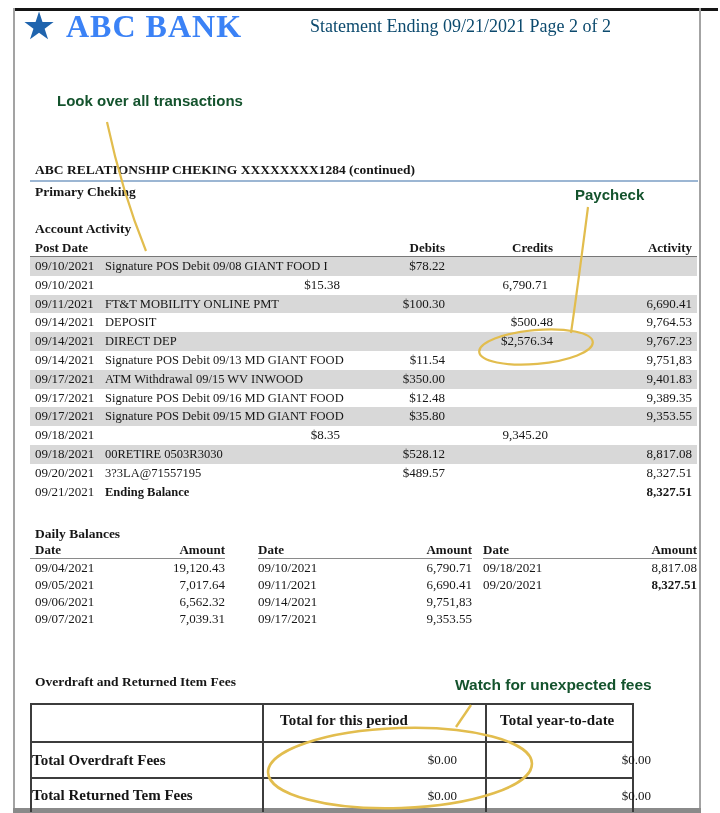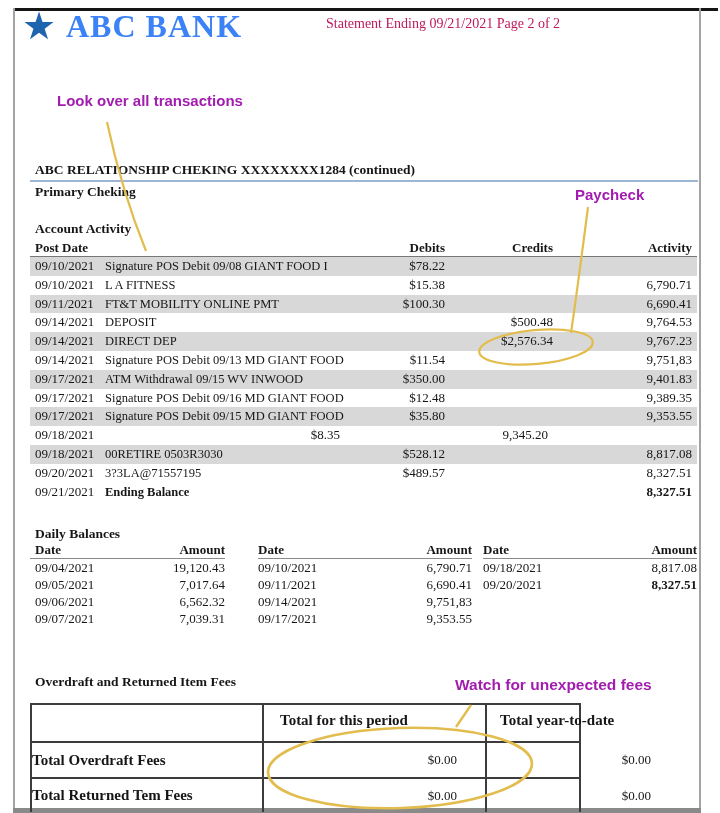"Statement Ending 09/21/2021 Page 2" .stmt { color: #be185d -> #0c4a6e; font-size: 14px -> 18px; left: 326px -> 310px }
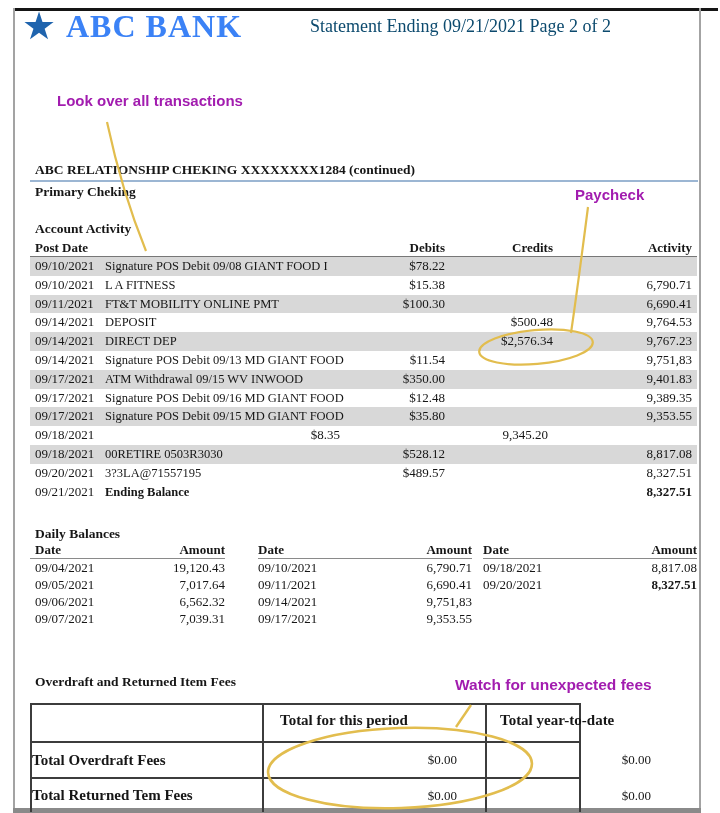"Look over all transactions" .annot { color: #a21caf -> #14532d }
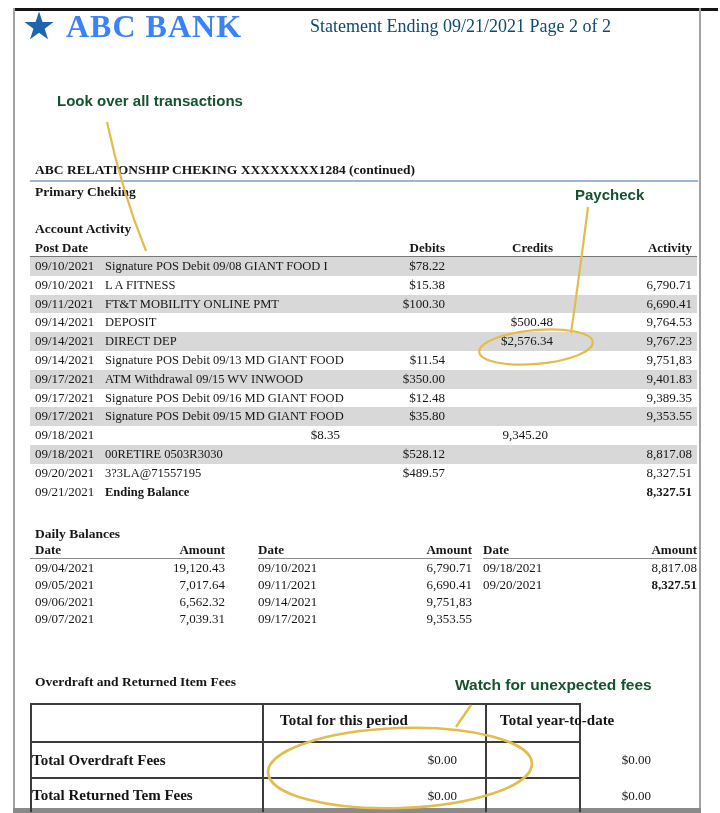"L A FITNESS" div.c { html: <div>L A FITNESS</div> -> none }
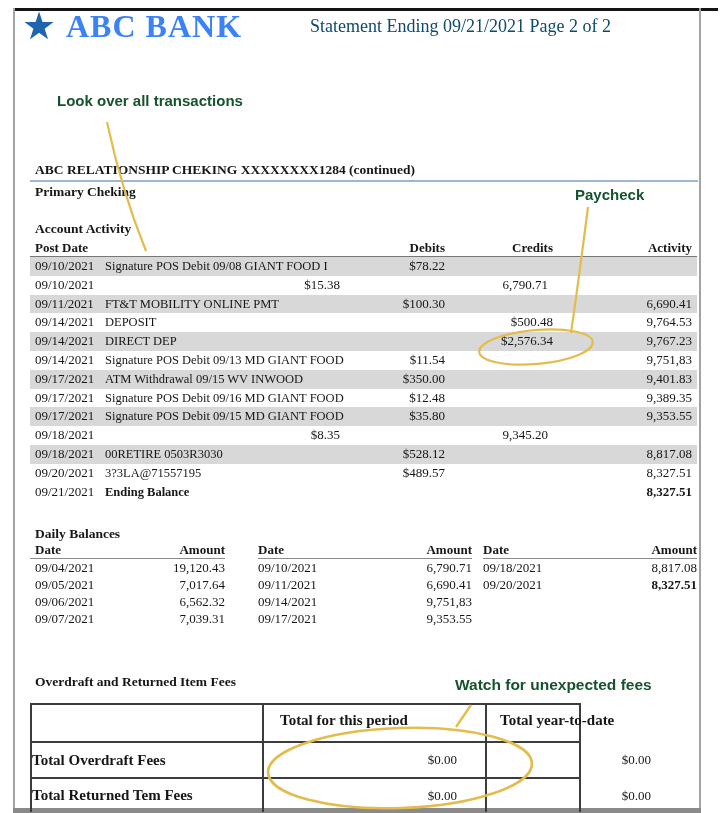"Total for this period" .fees { width: 551px -> 604px }
